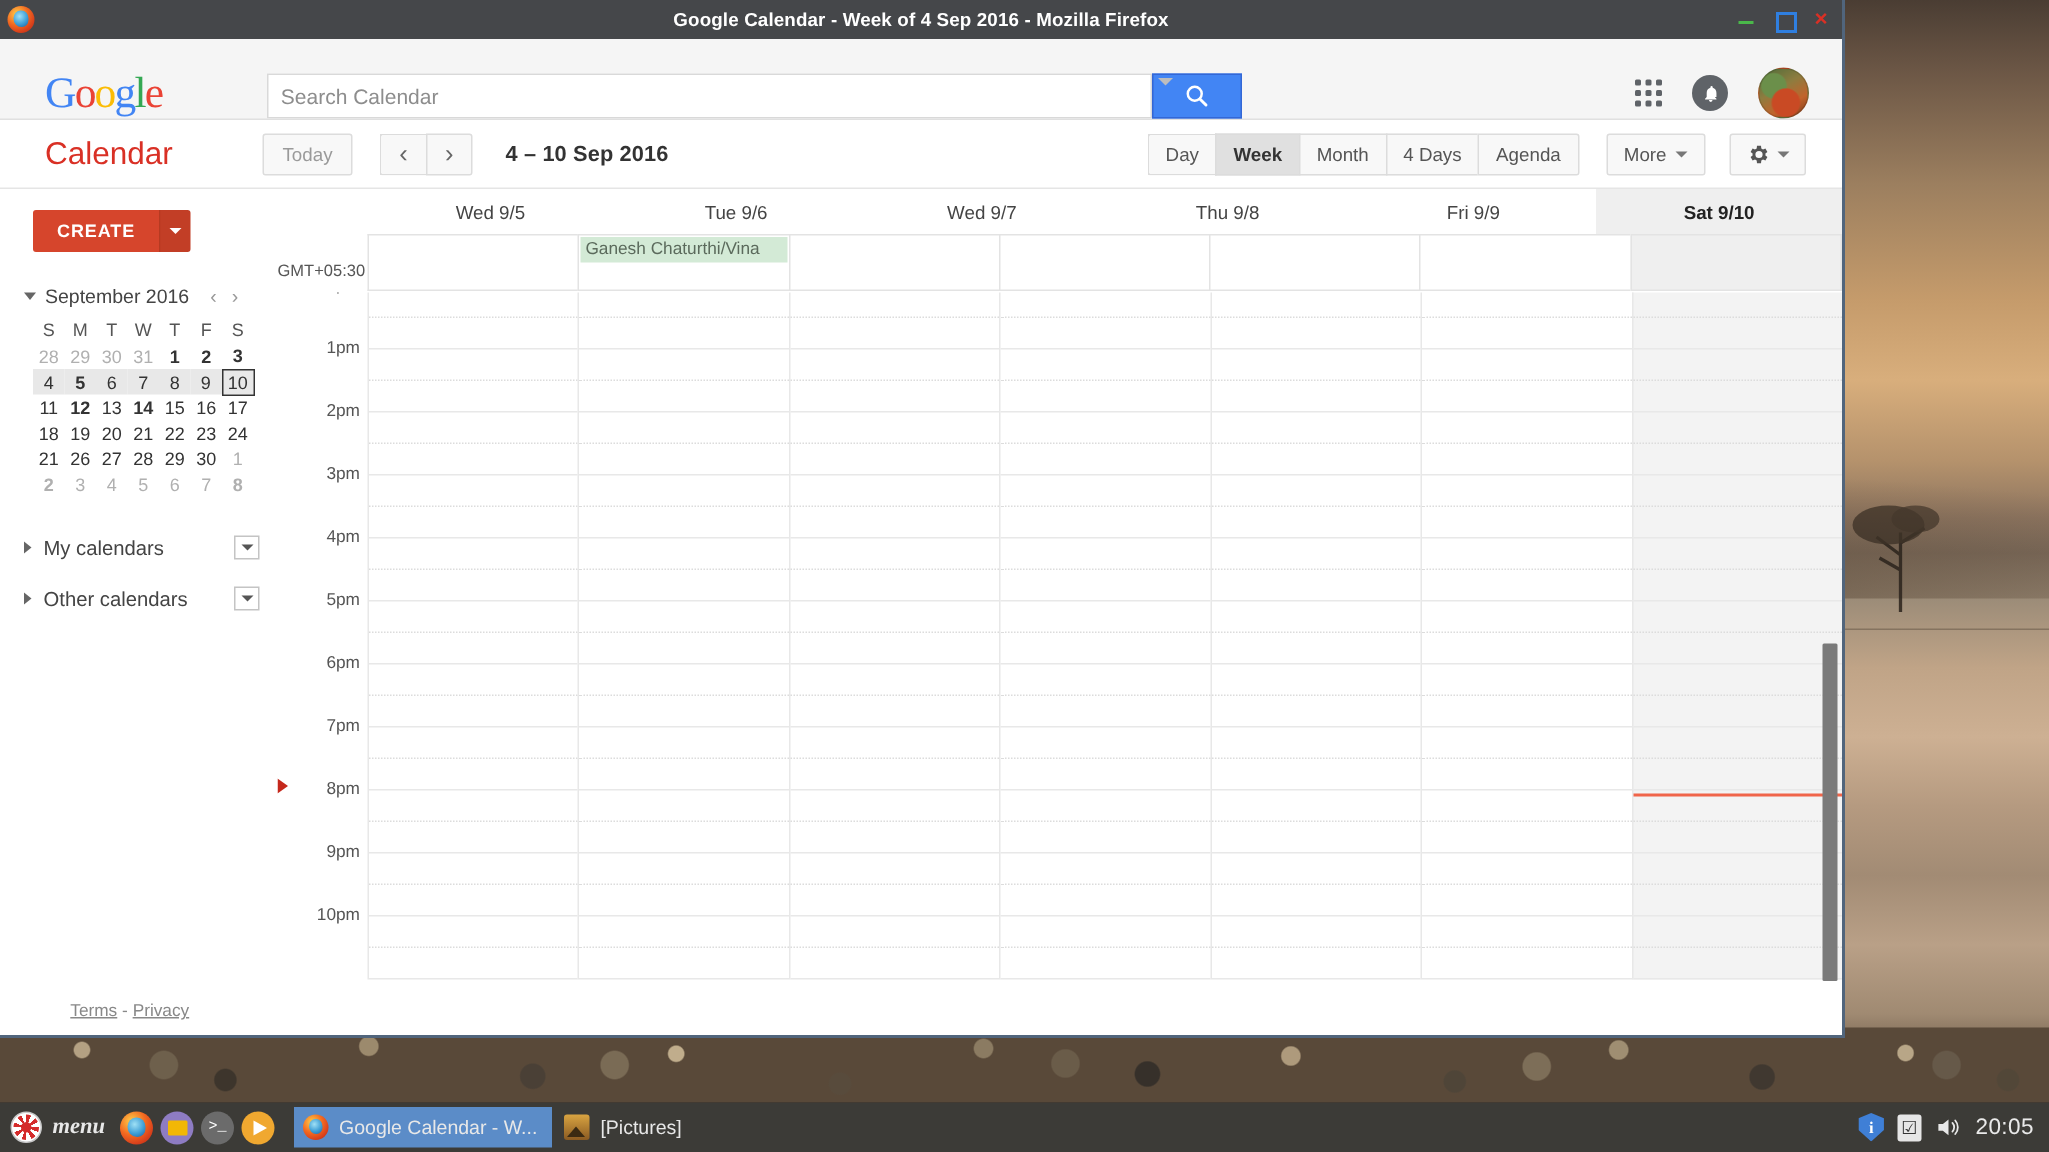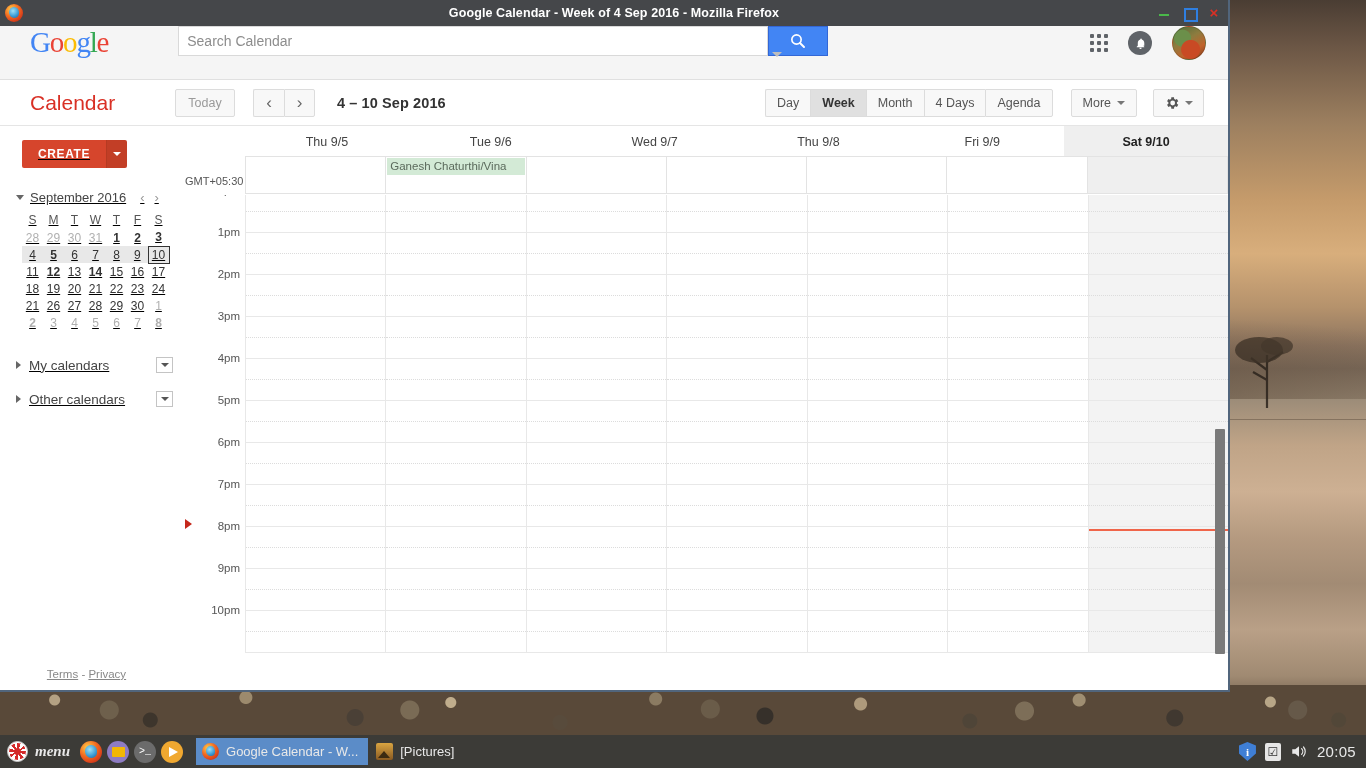"Google" #gbar { align-items: flex-start -> flex-end }
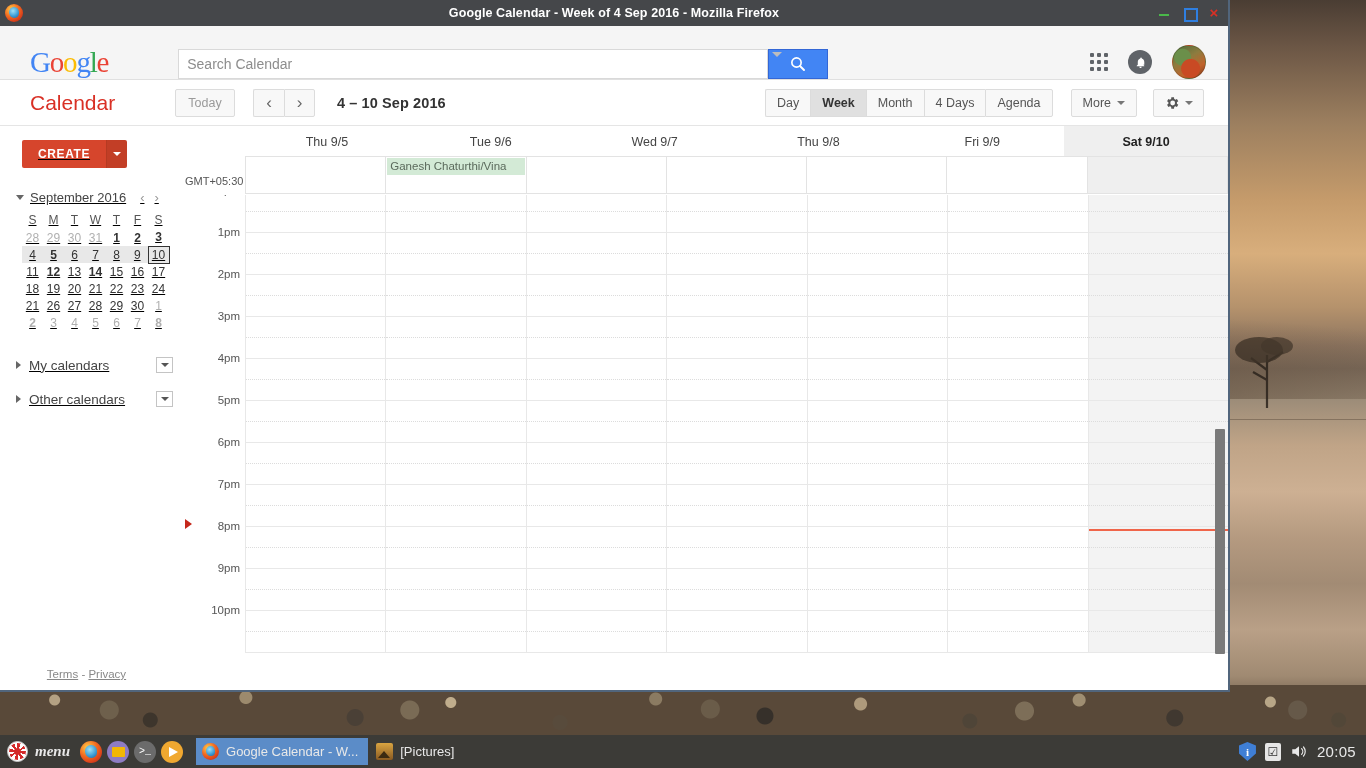"Thu 9/5" div.dayhead { text: Thu -> Wed }
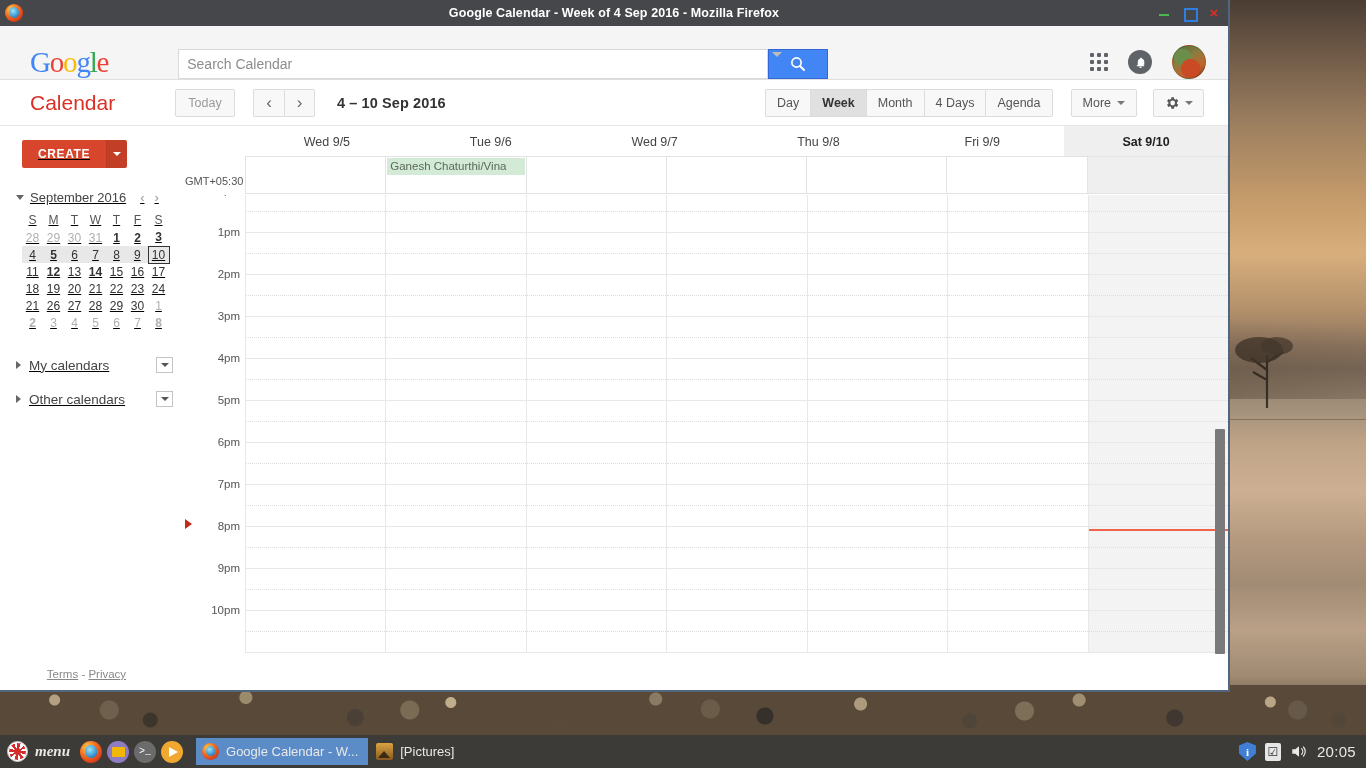"CREATE" #sidebar { text-decoration: underline -> none }
